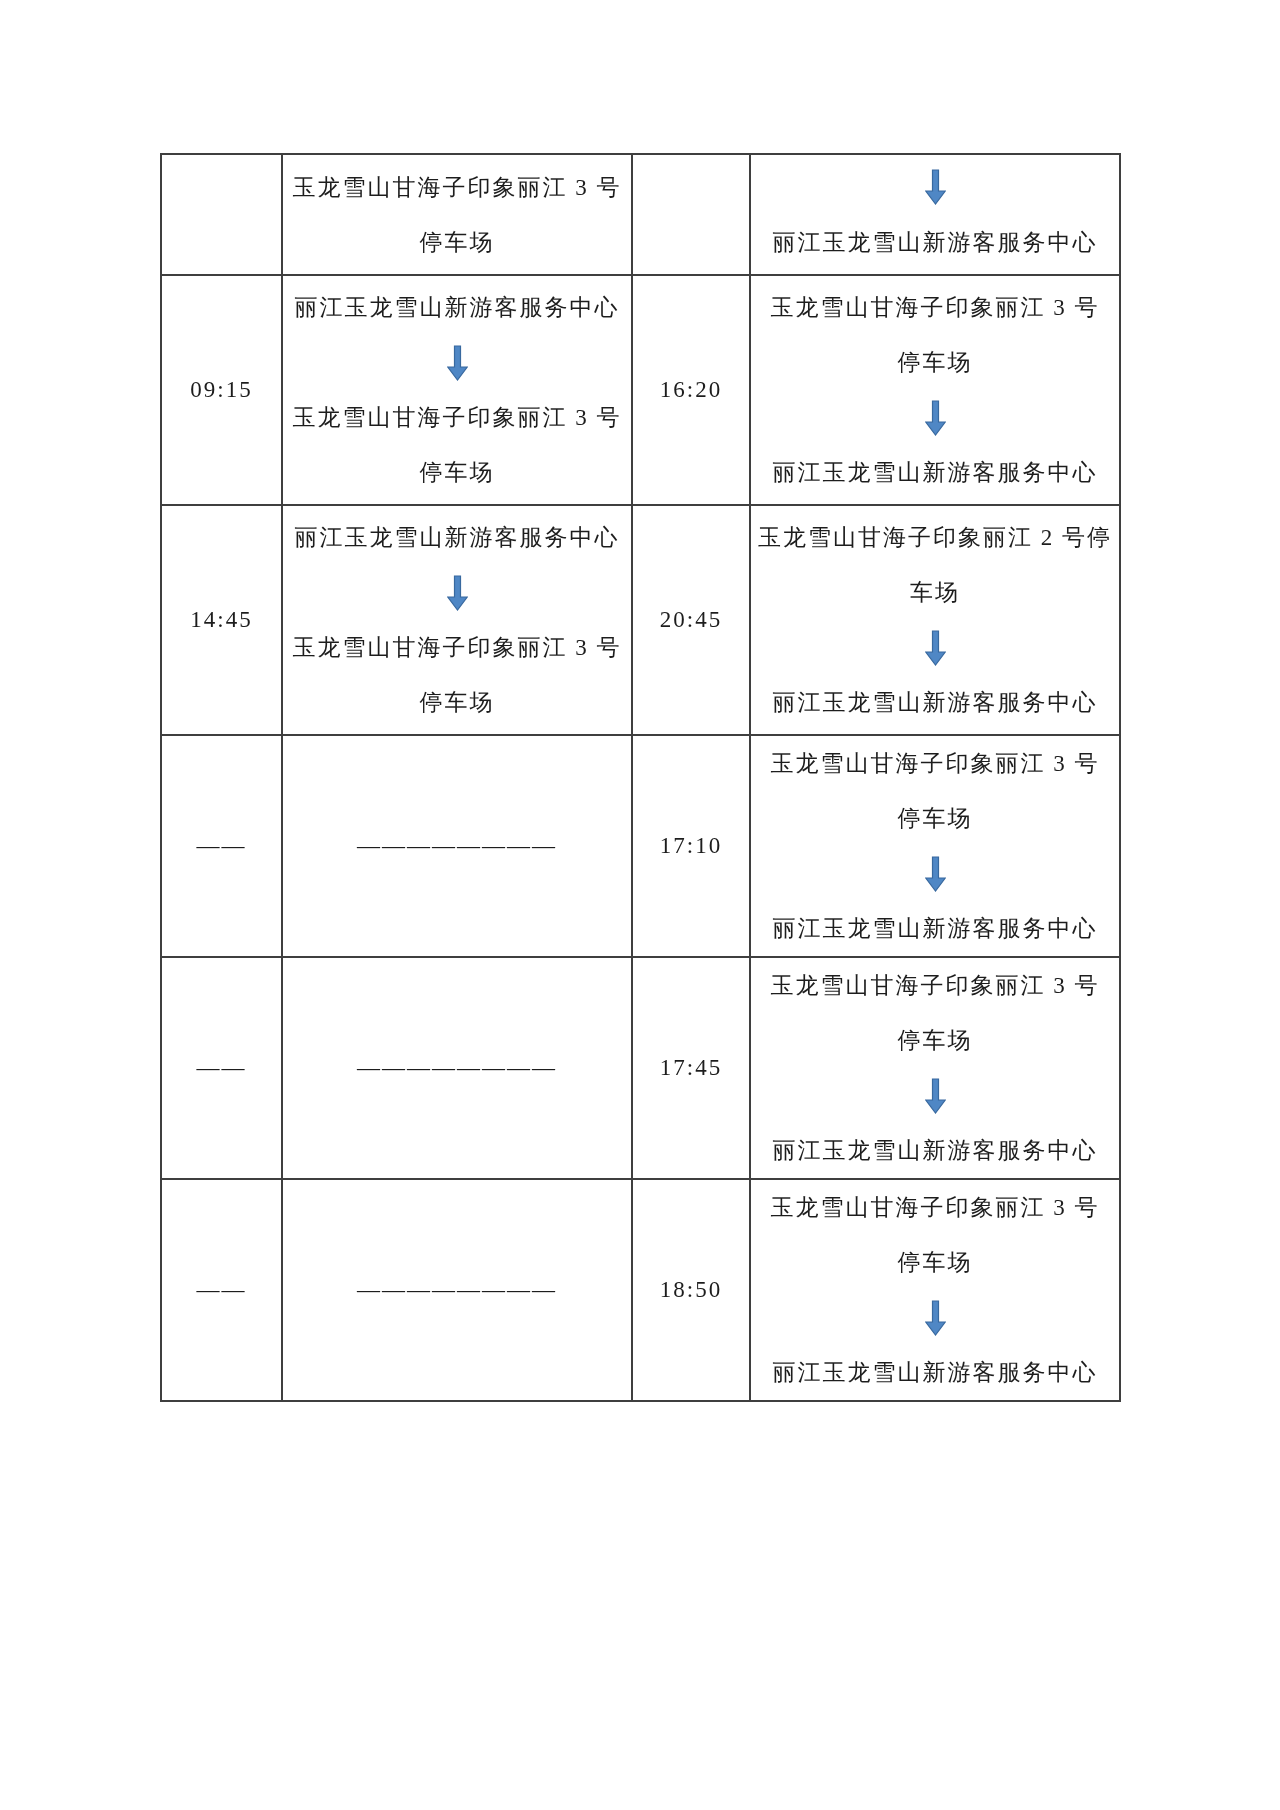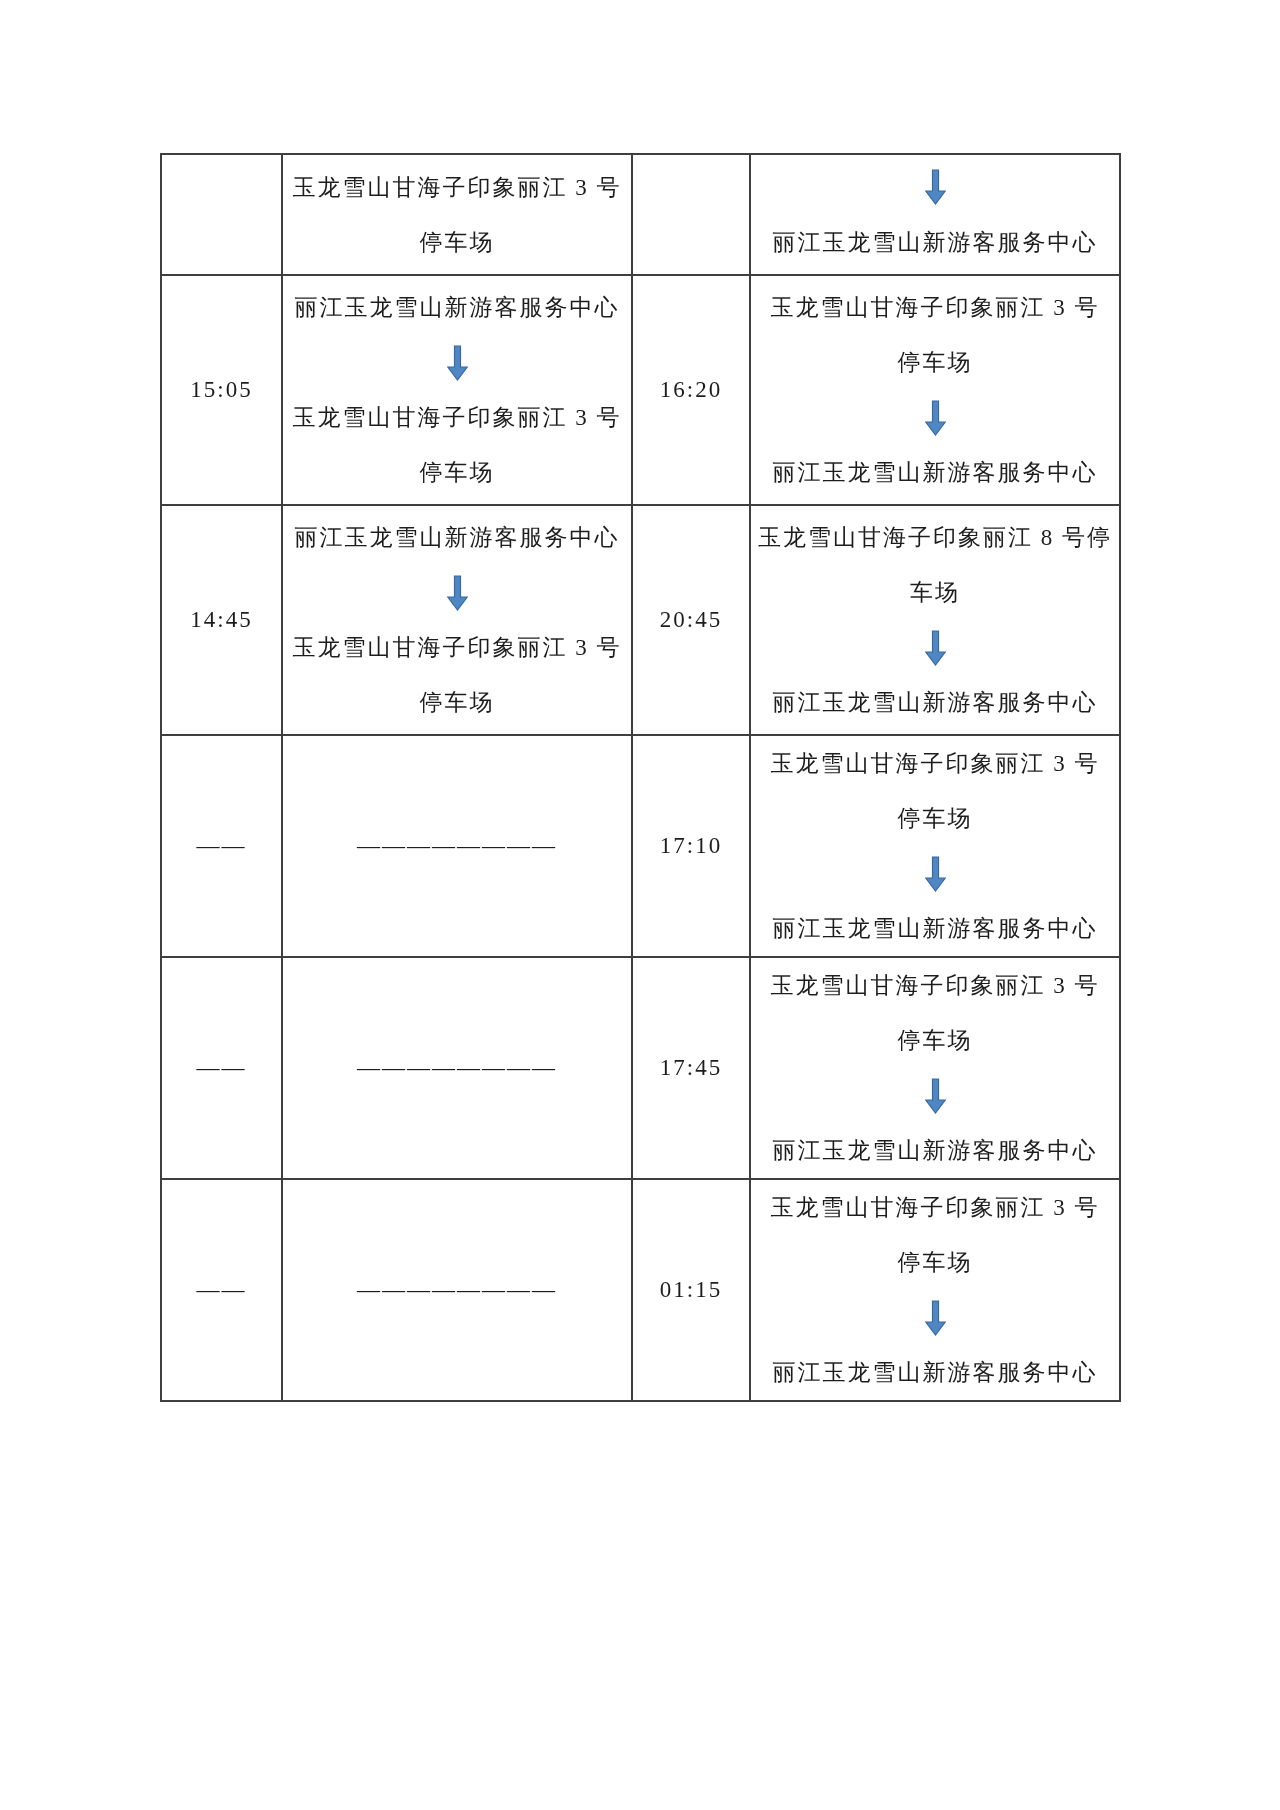"15:05" td.time { text: 15:05 -> 09:15 }
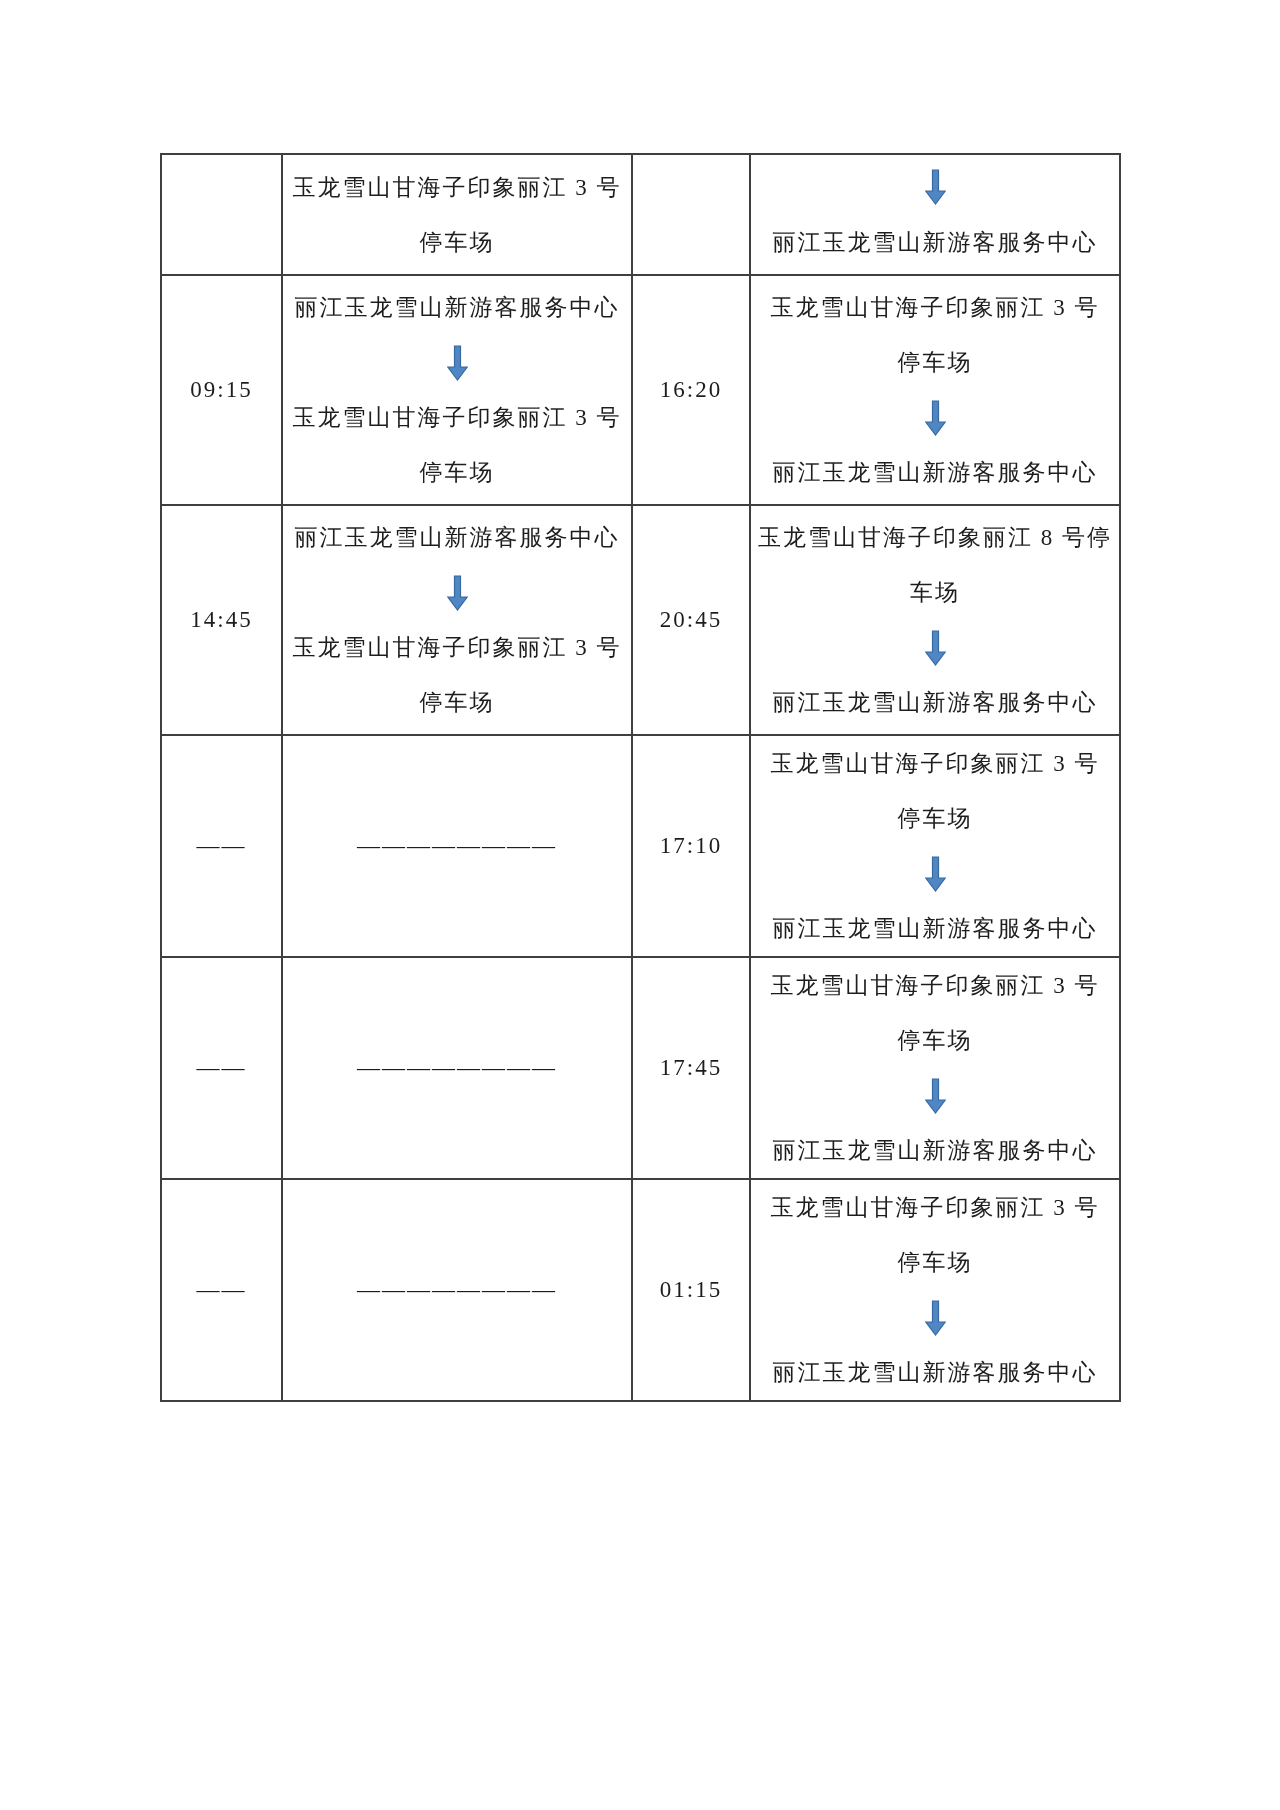"玉龙雪山甘海子印象丽江 8 号停" div.line { text: 8 -> 2 }
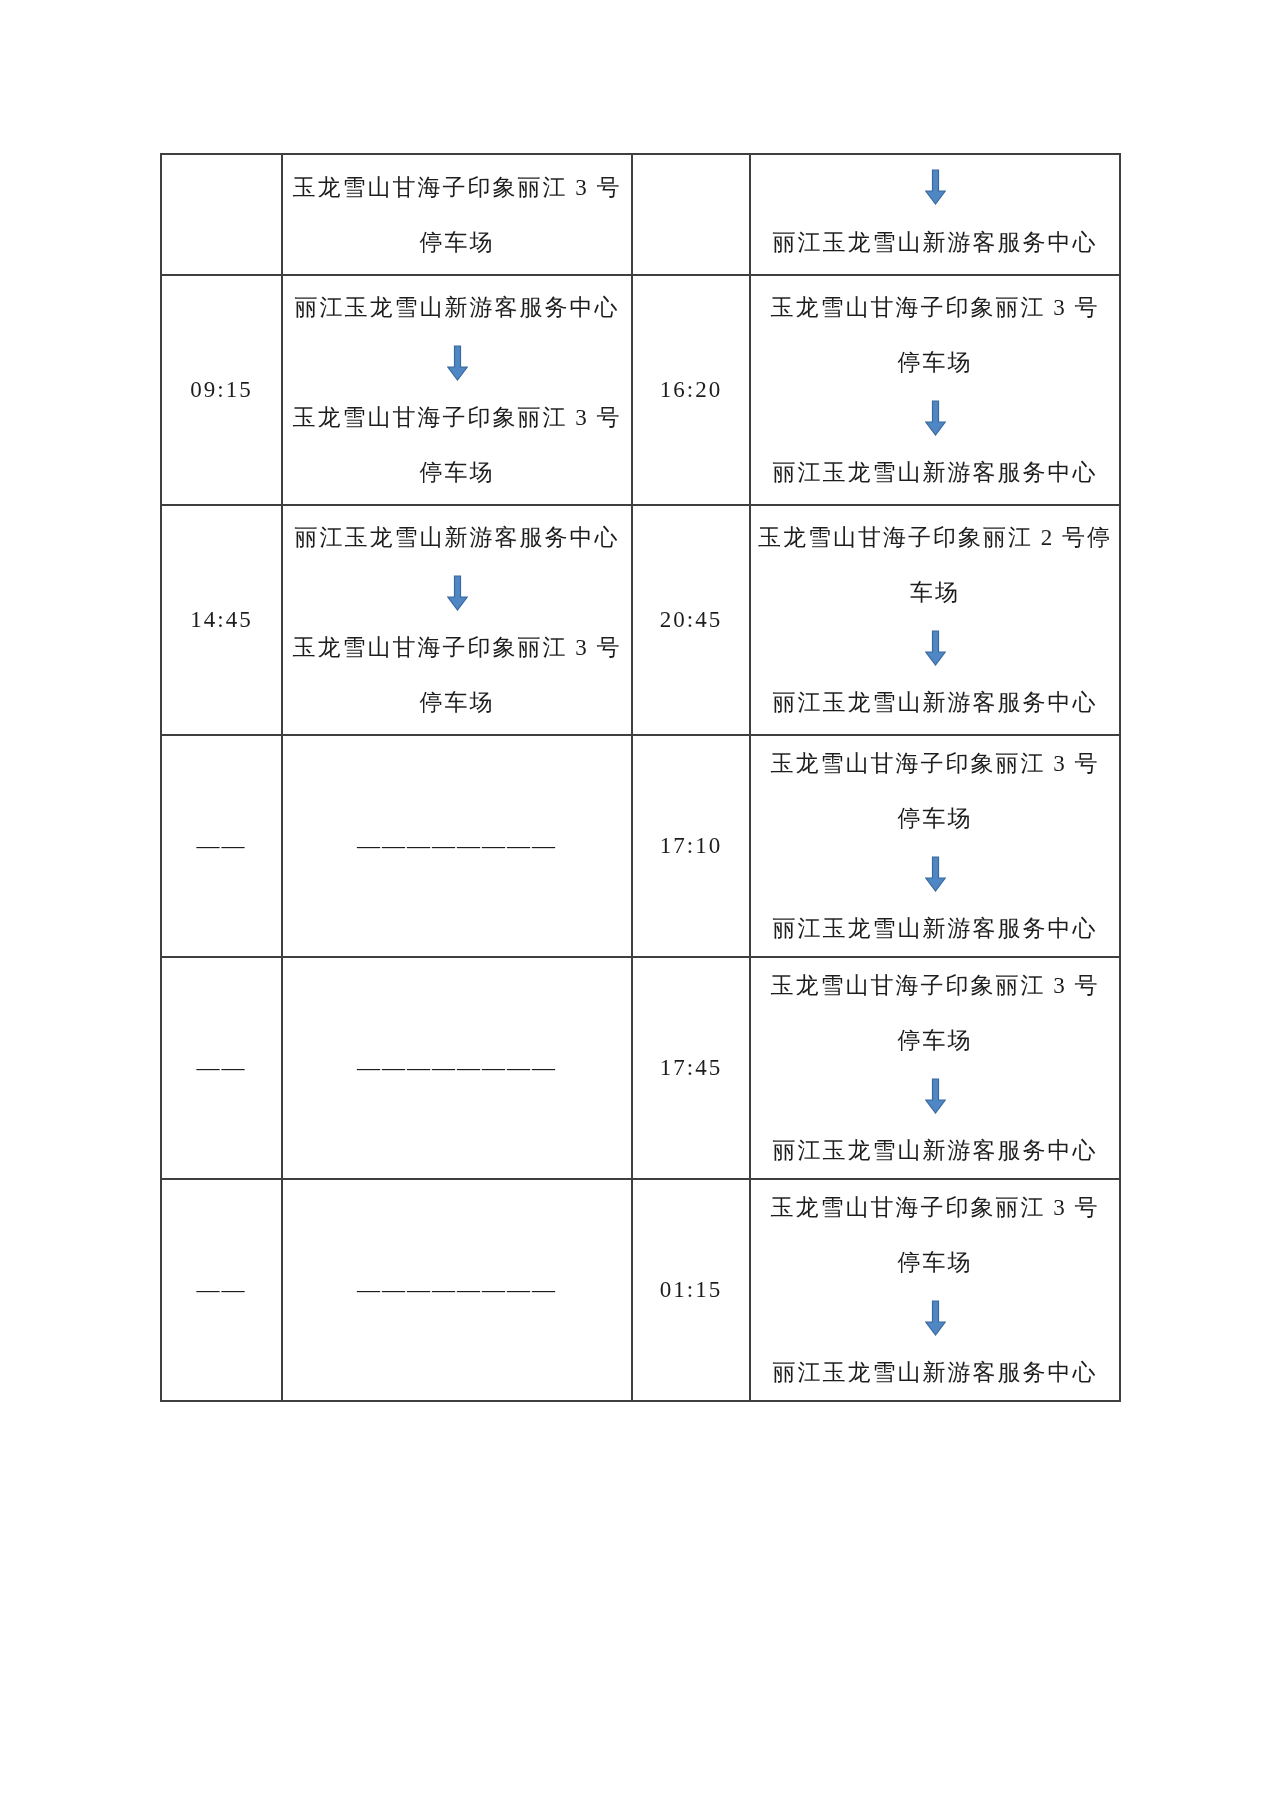"01:15" td.time { text: 01:15 -> 18:50 }
